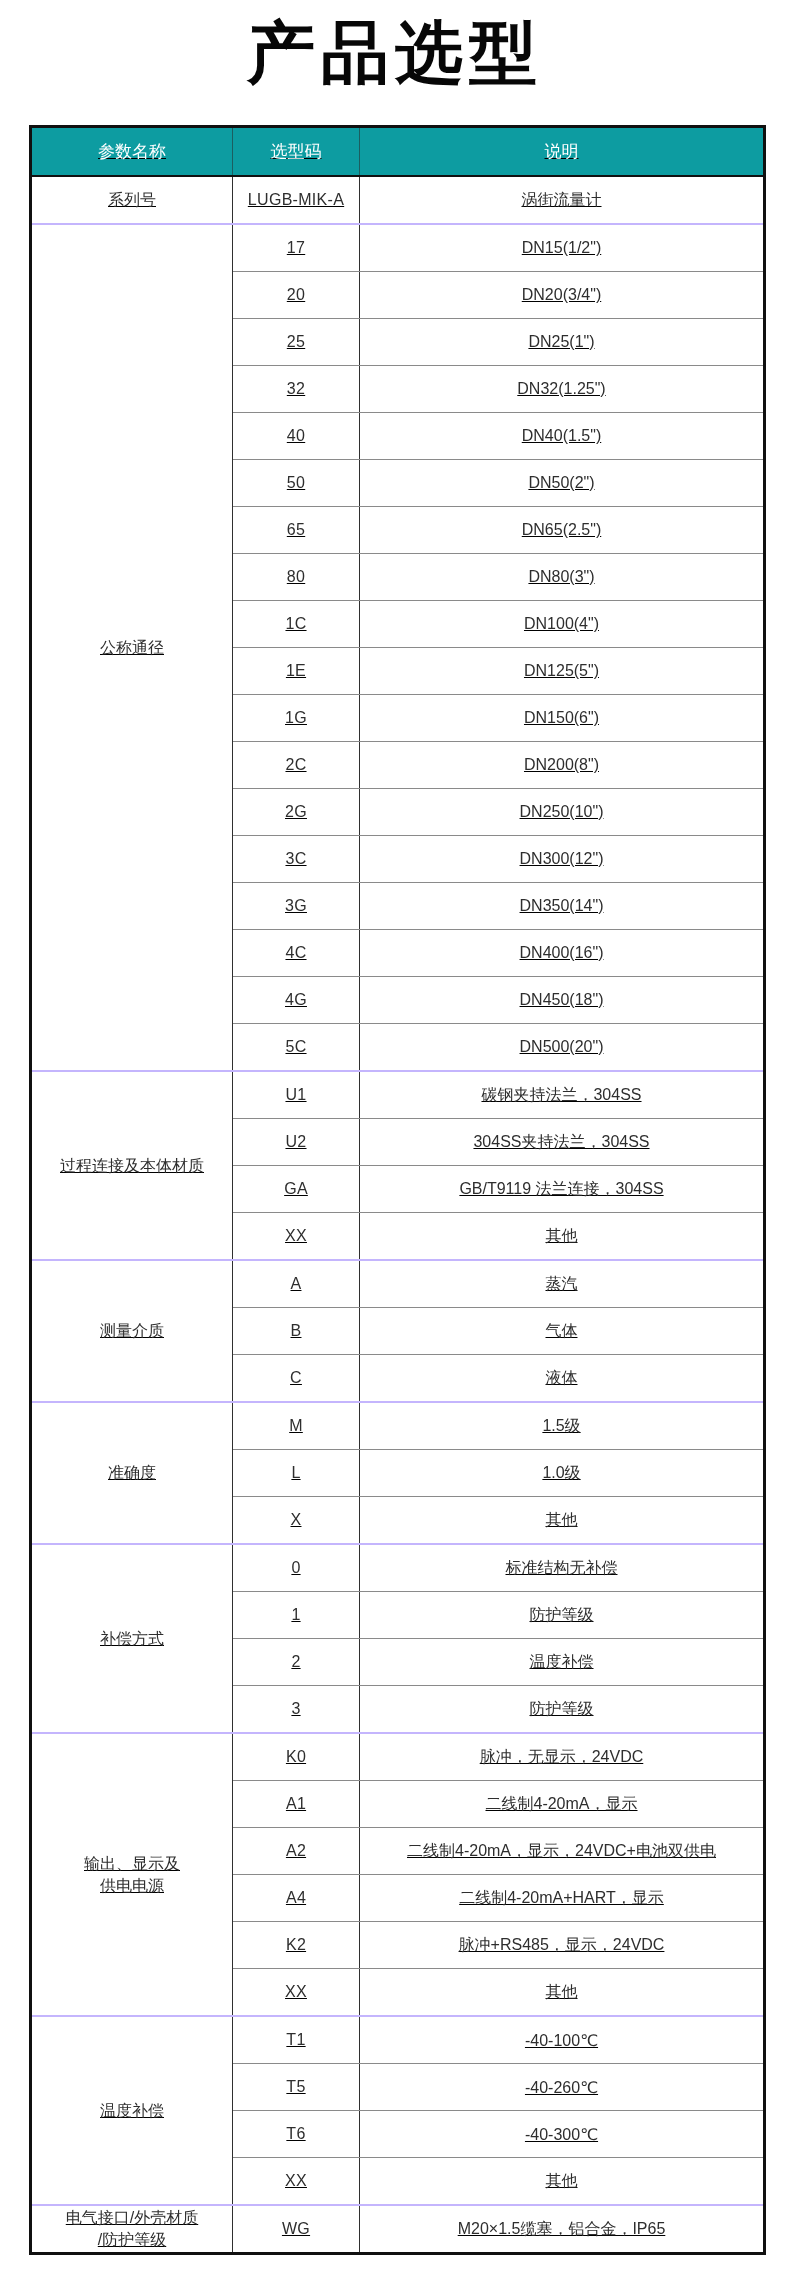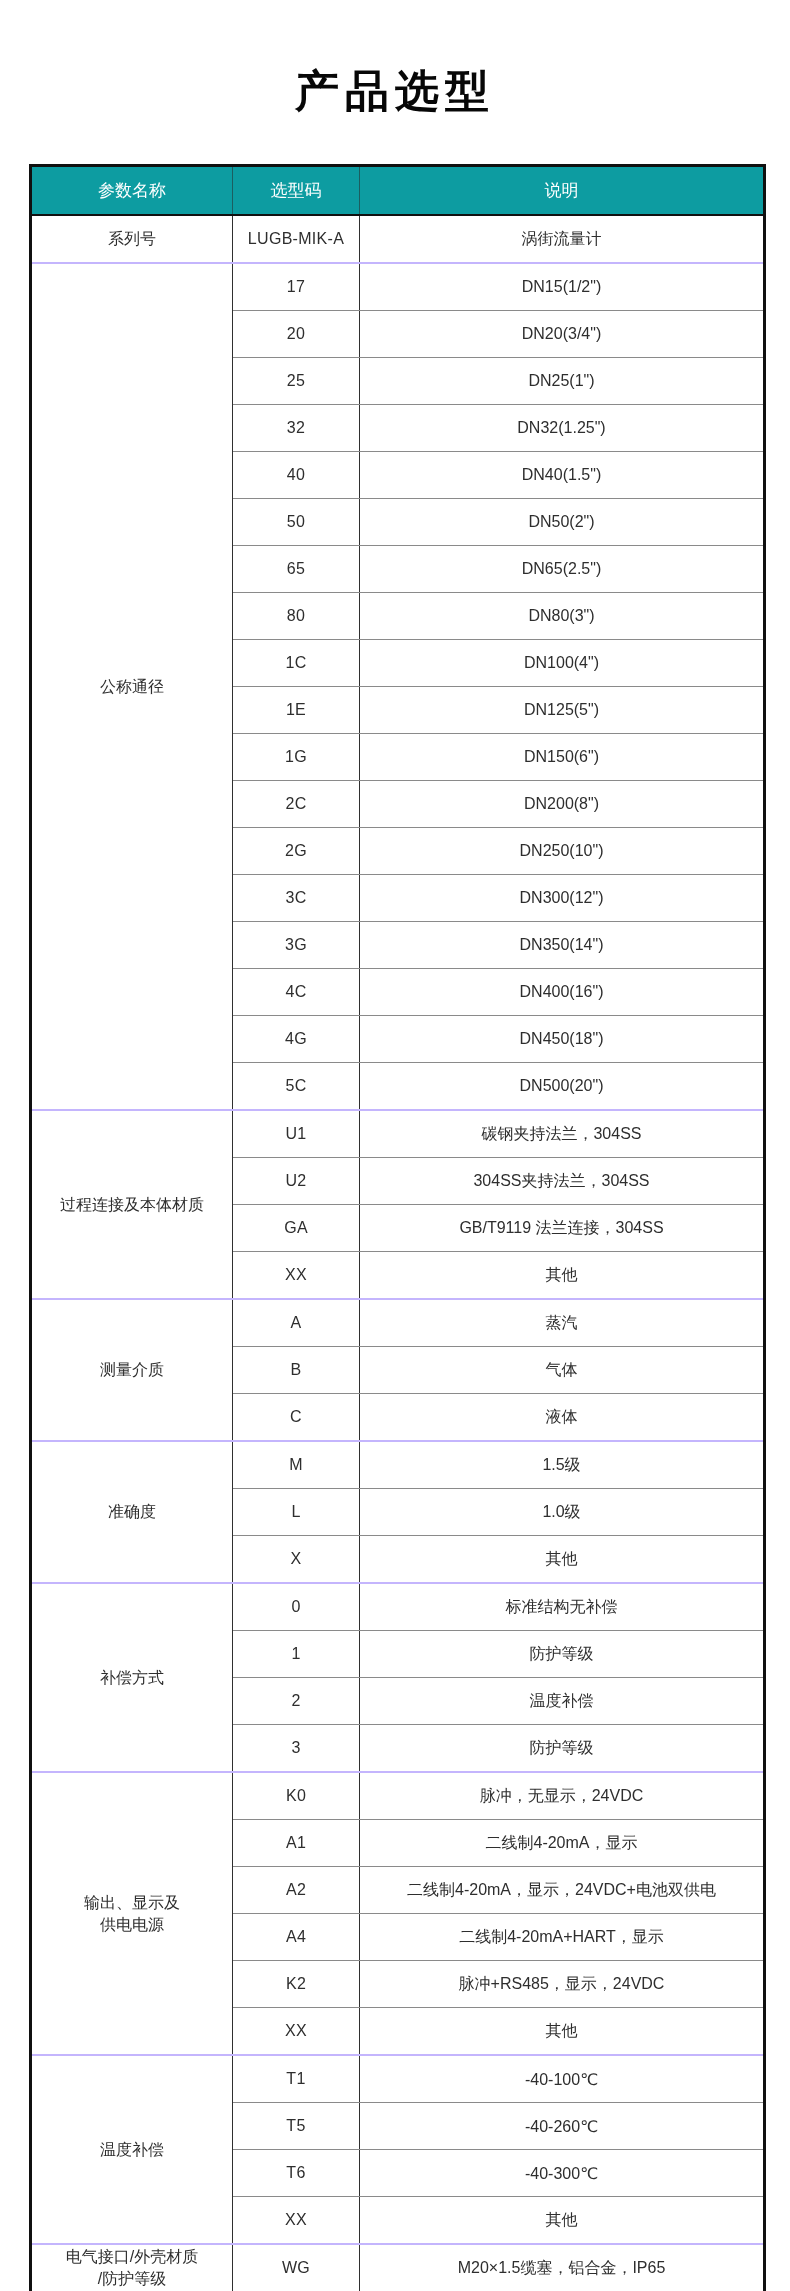"产品选型" .page-title { font-size: 44px -> 68px; margin: 63px 0 0 0 -> 24px 0 0 0 }
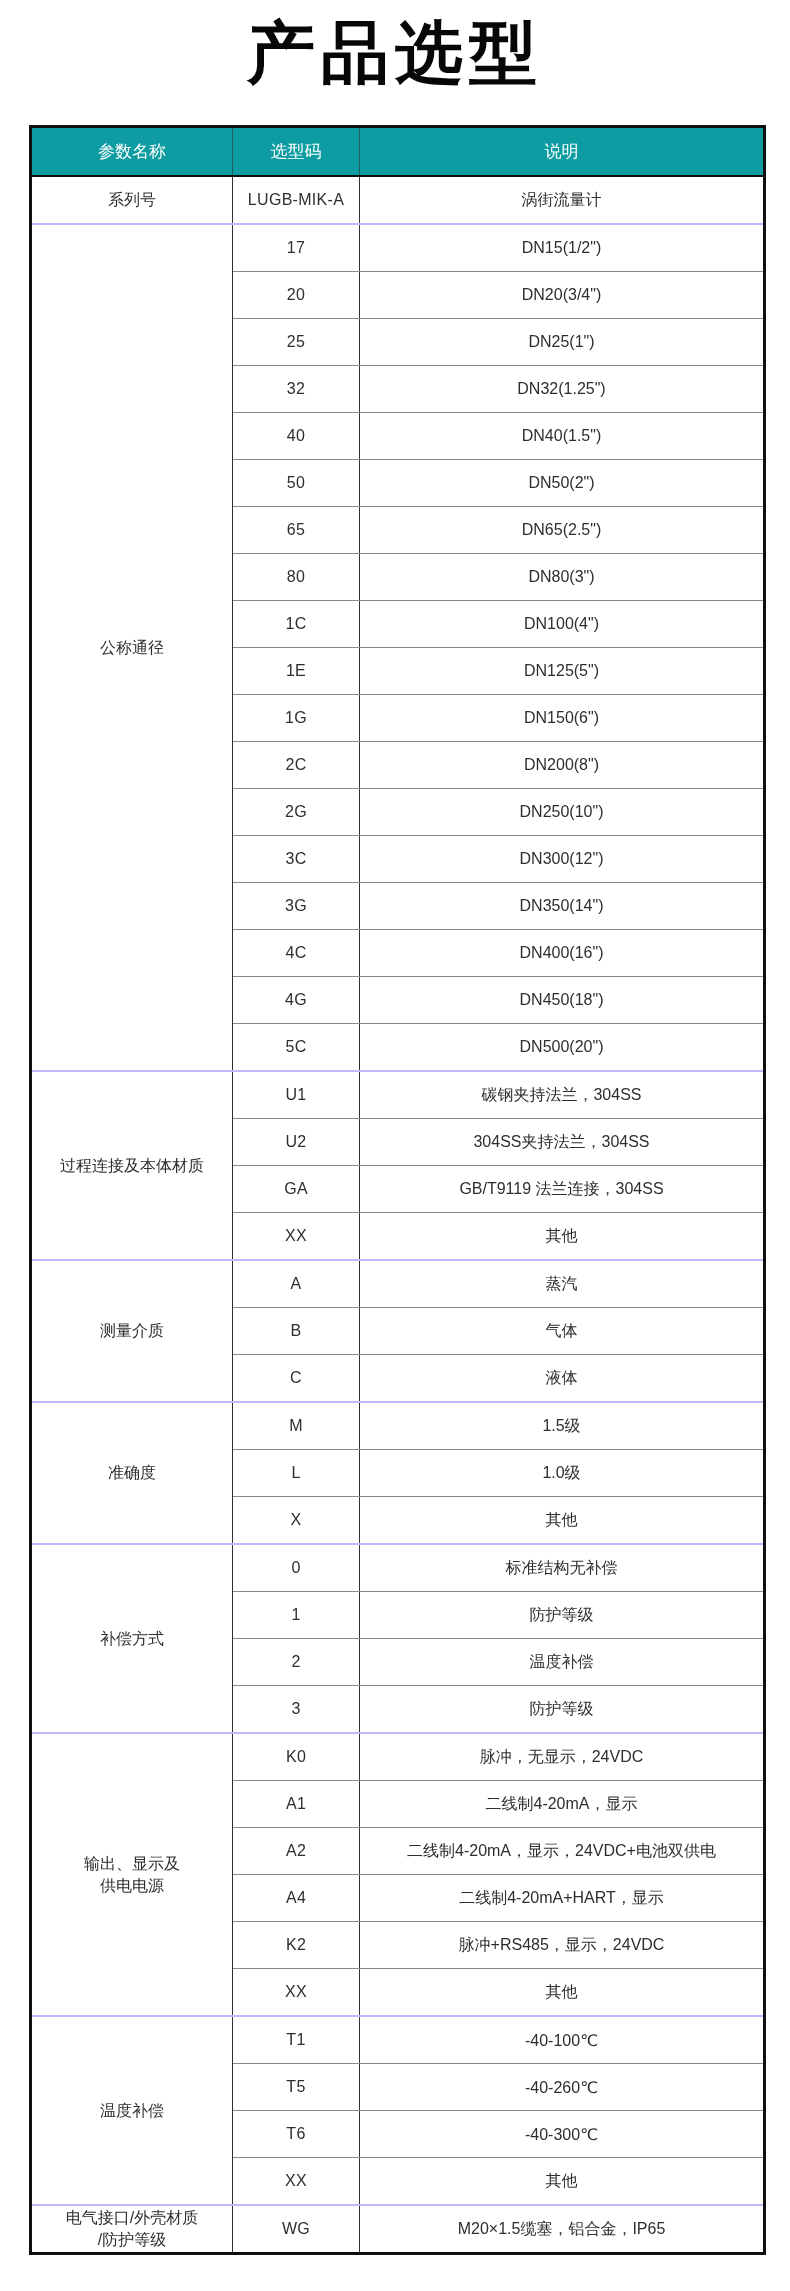"参数名称" table.sel-table { text-decoration: none -> underline }
